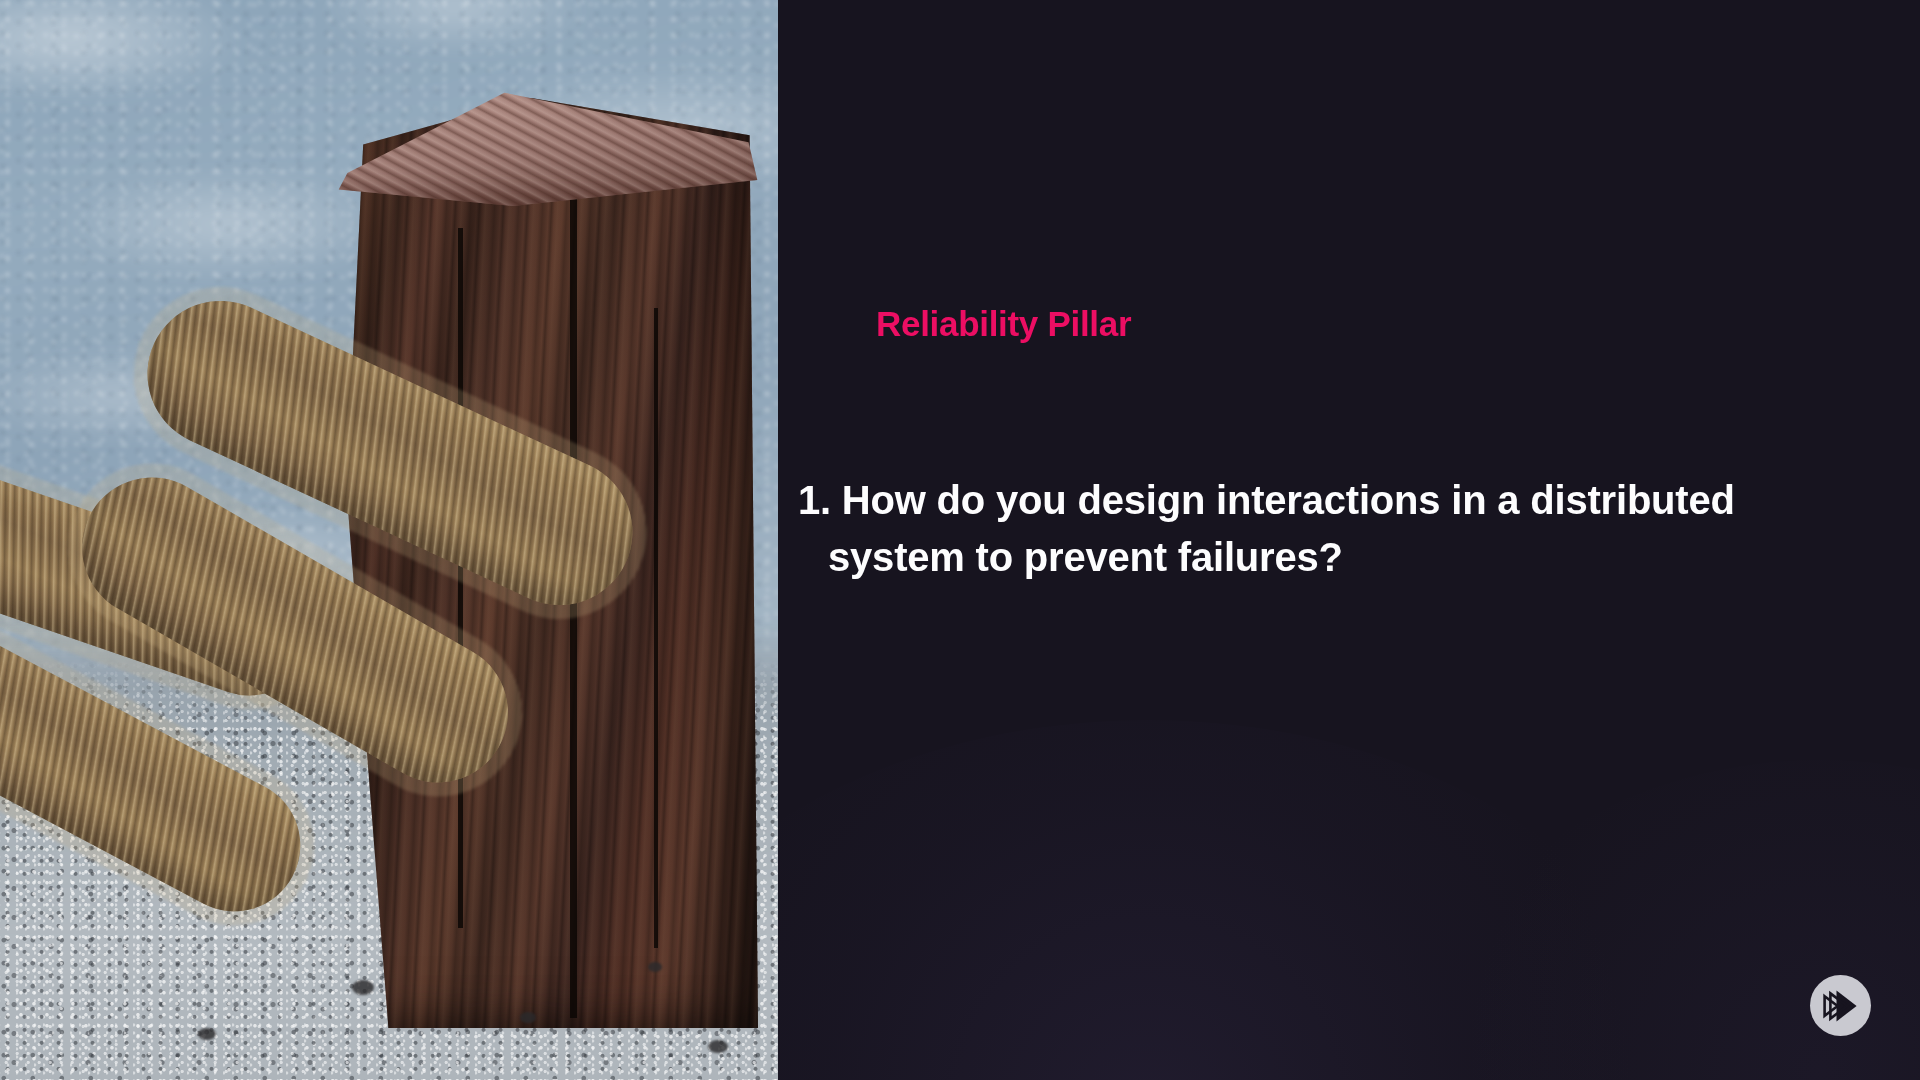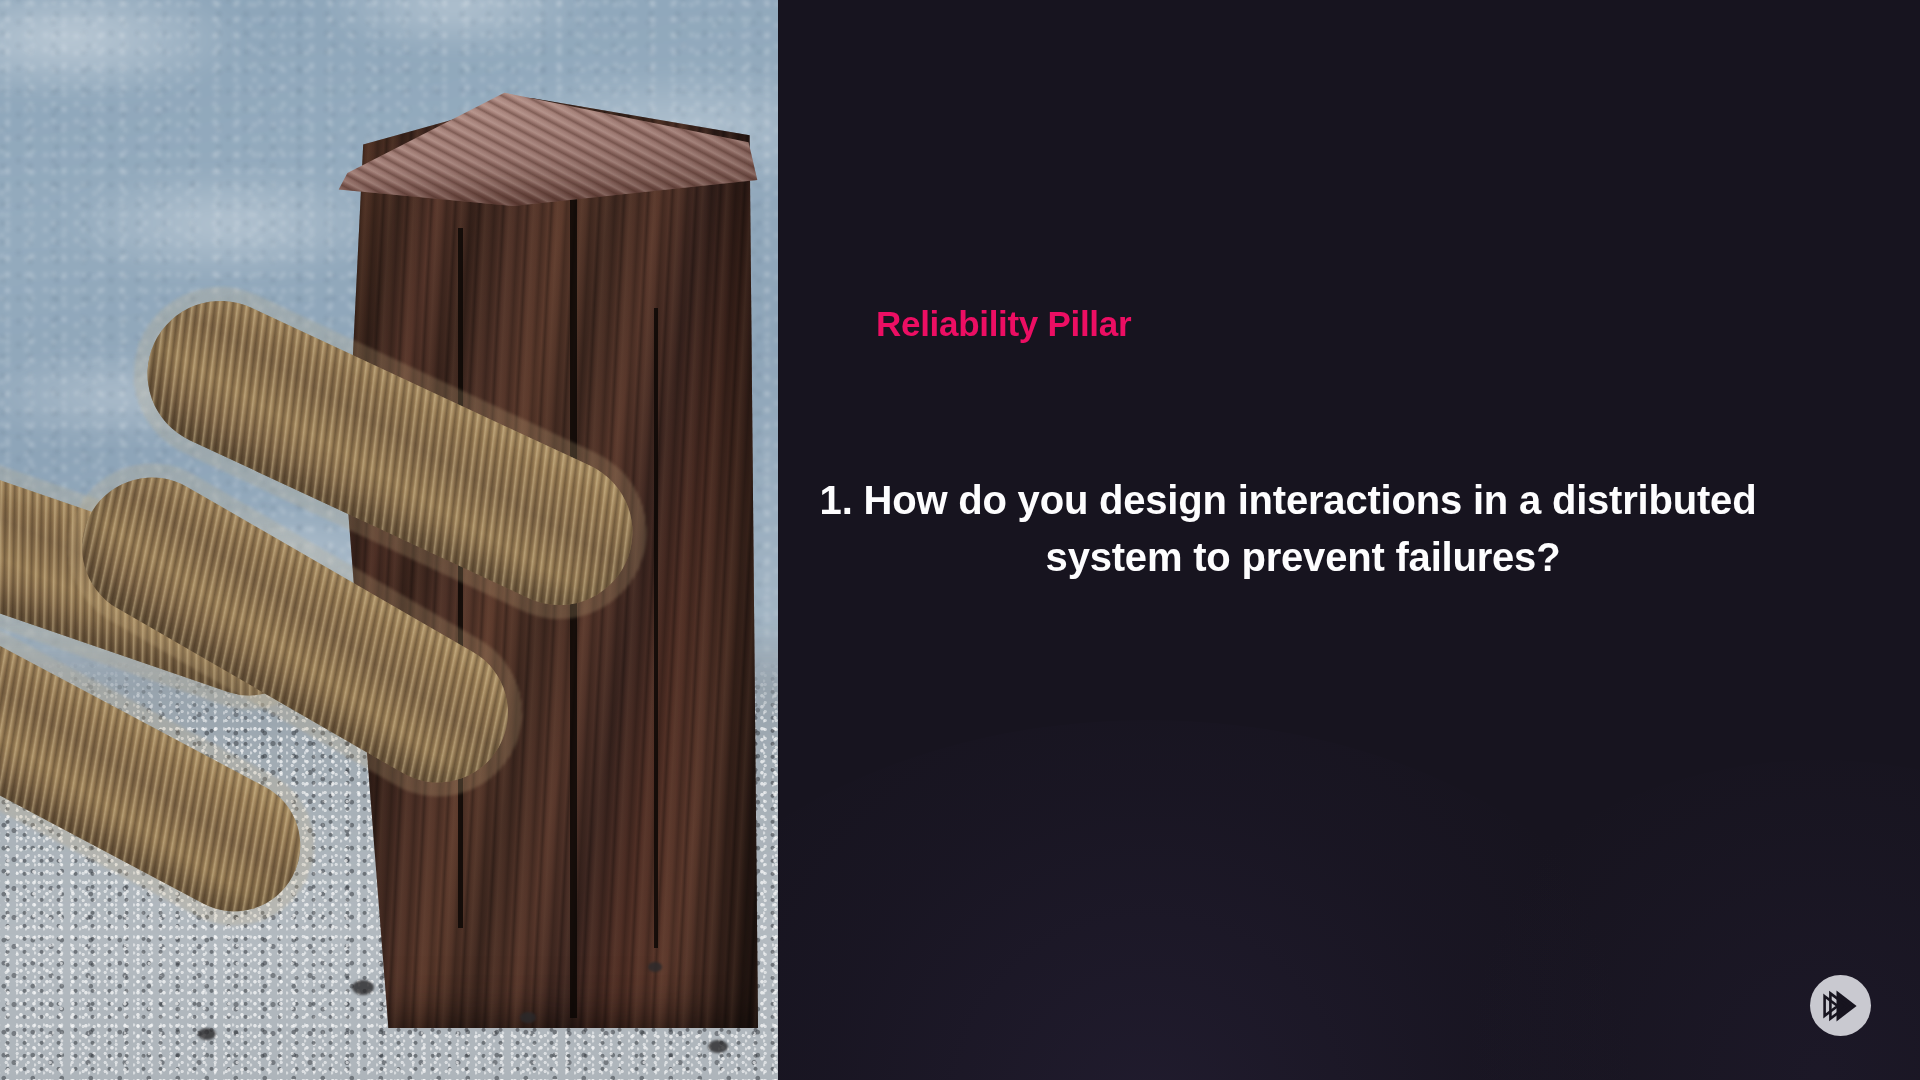"1. How do you design" .question { text-align: center -> none }
